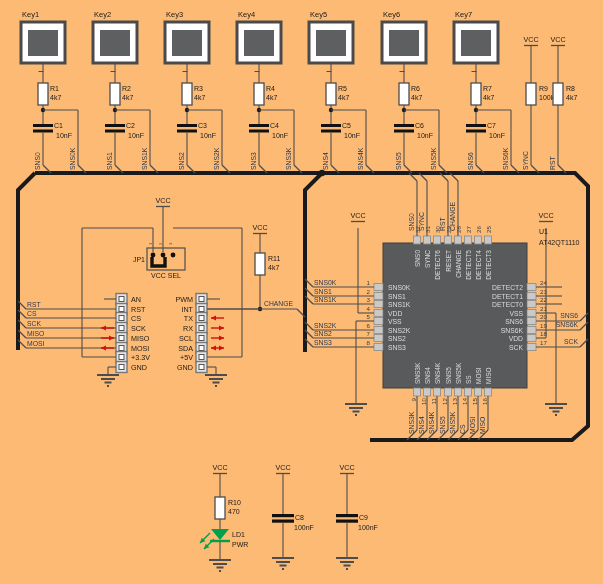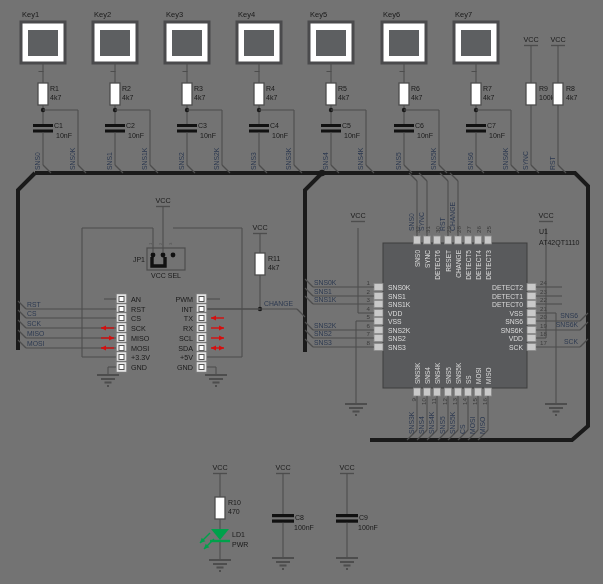"Key1" #stage { background: #737373 -> #fdba74 }
